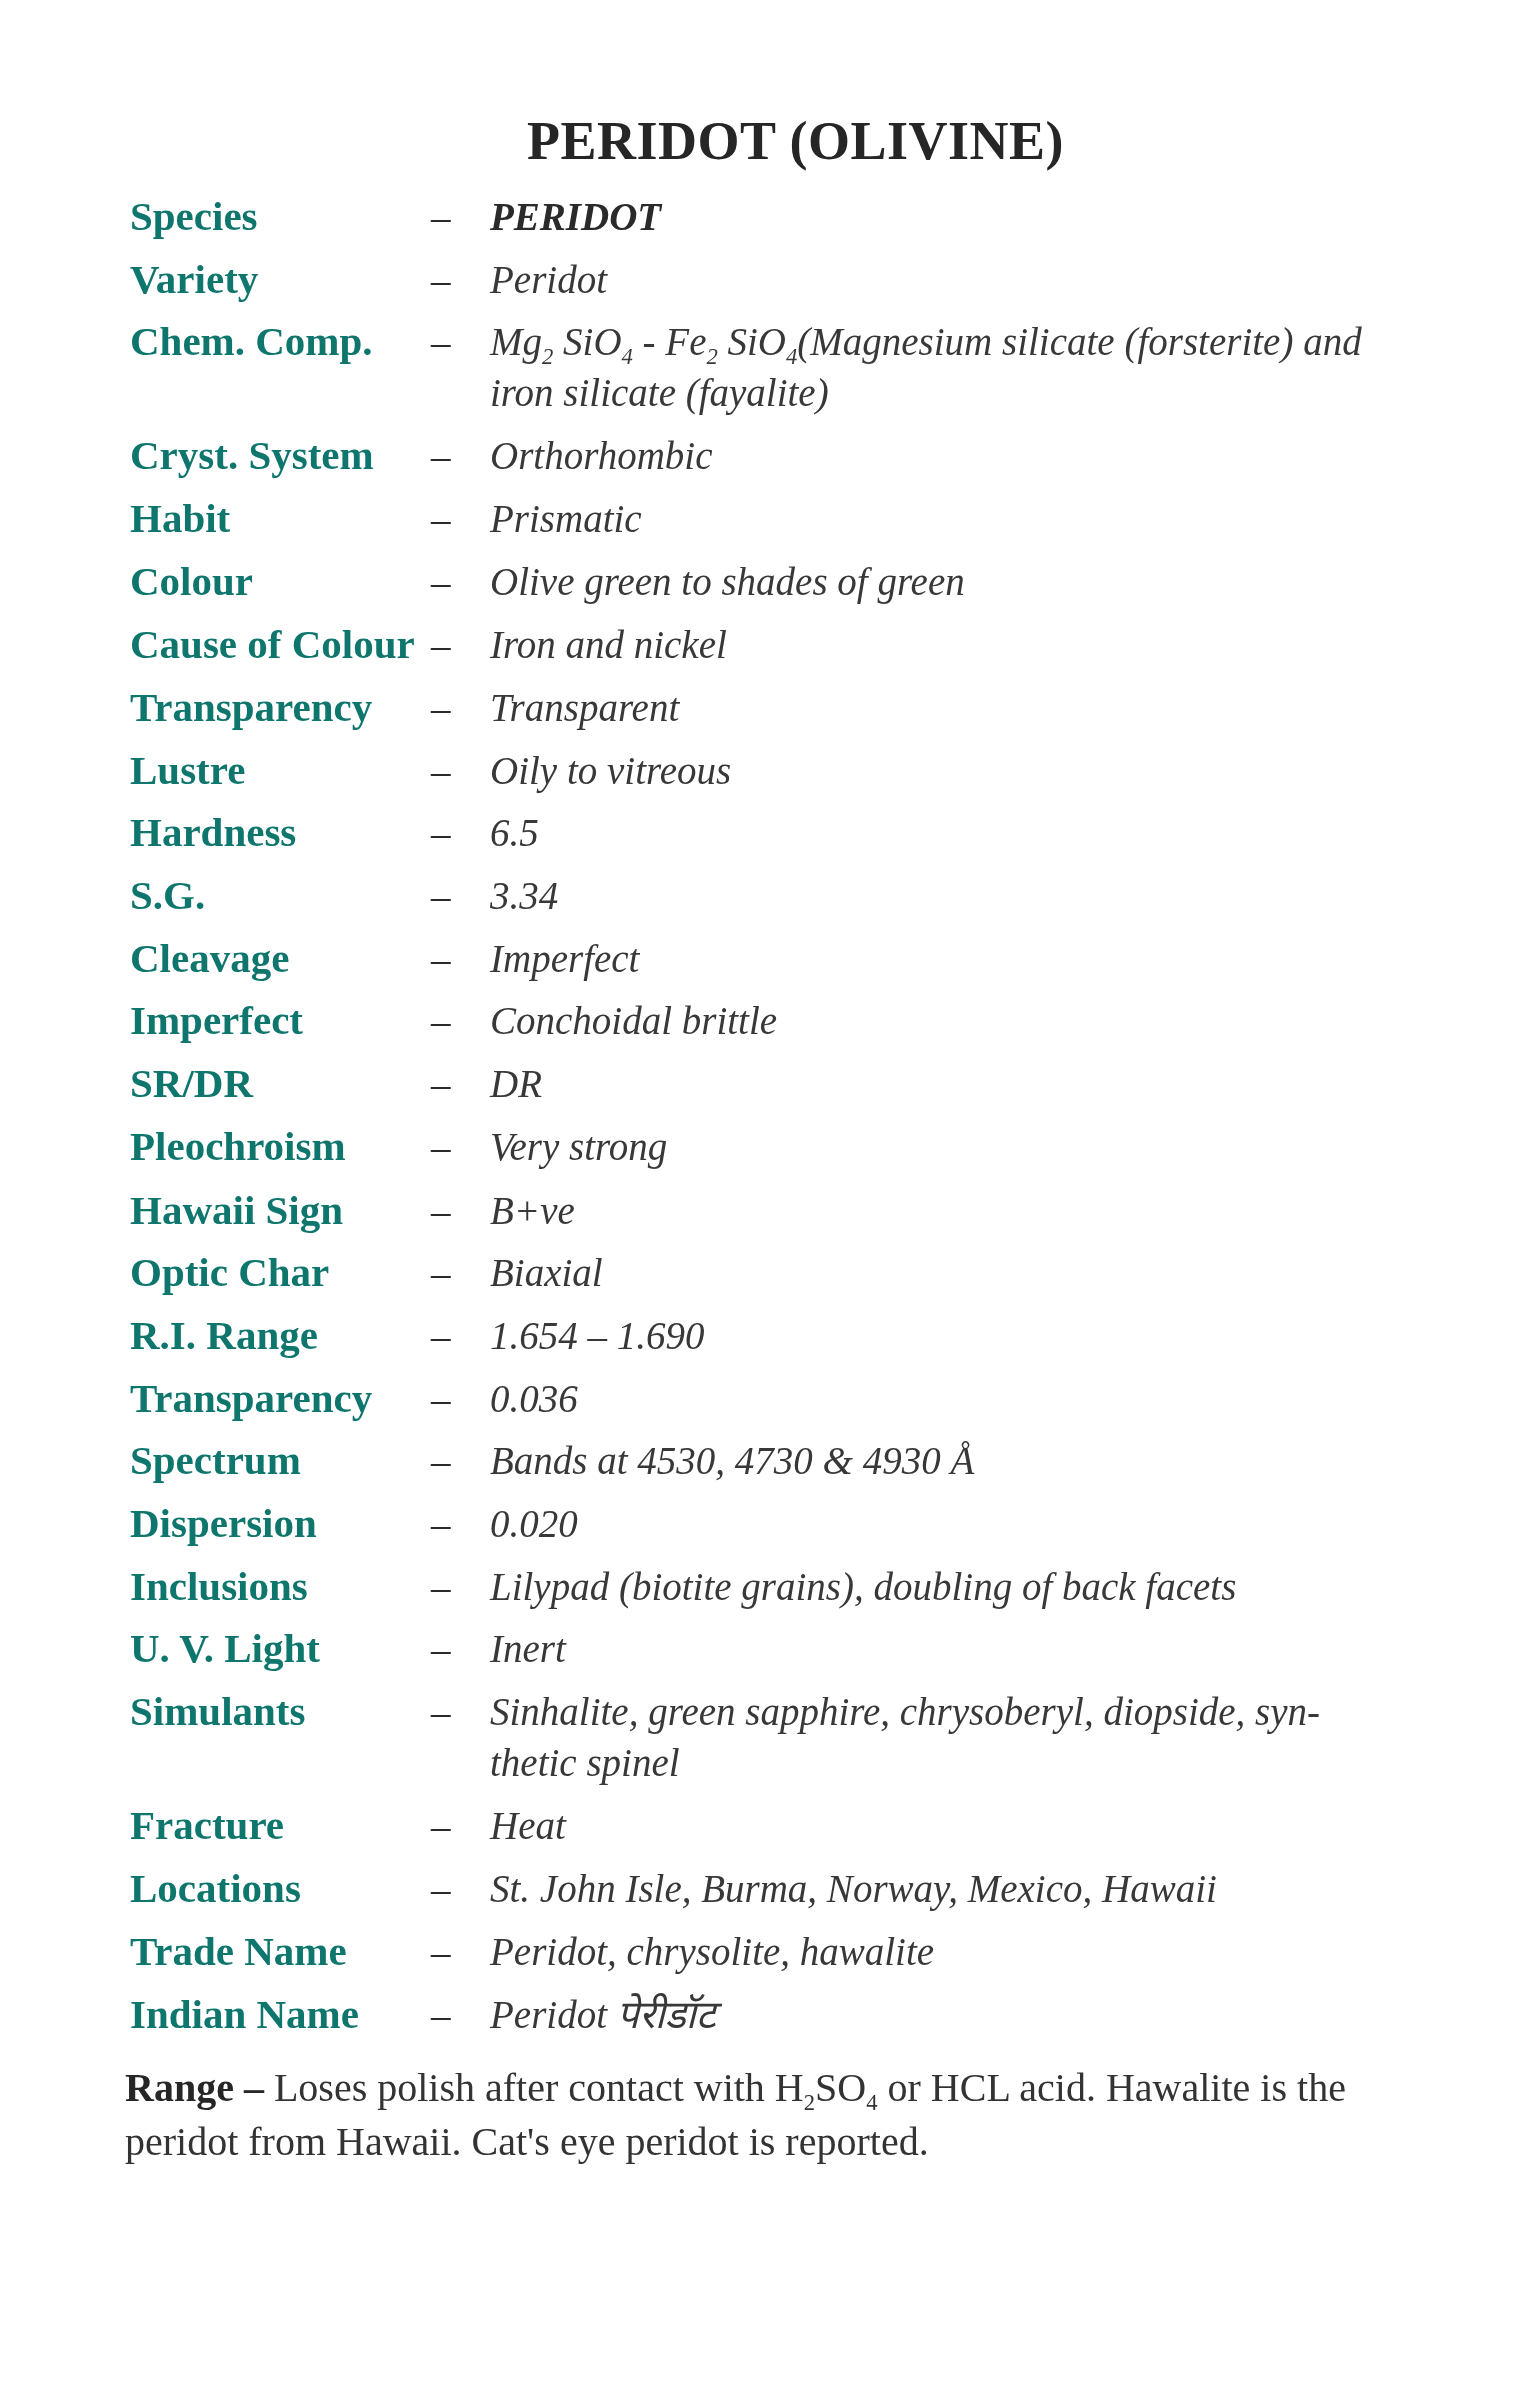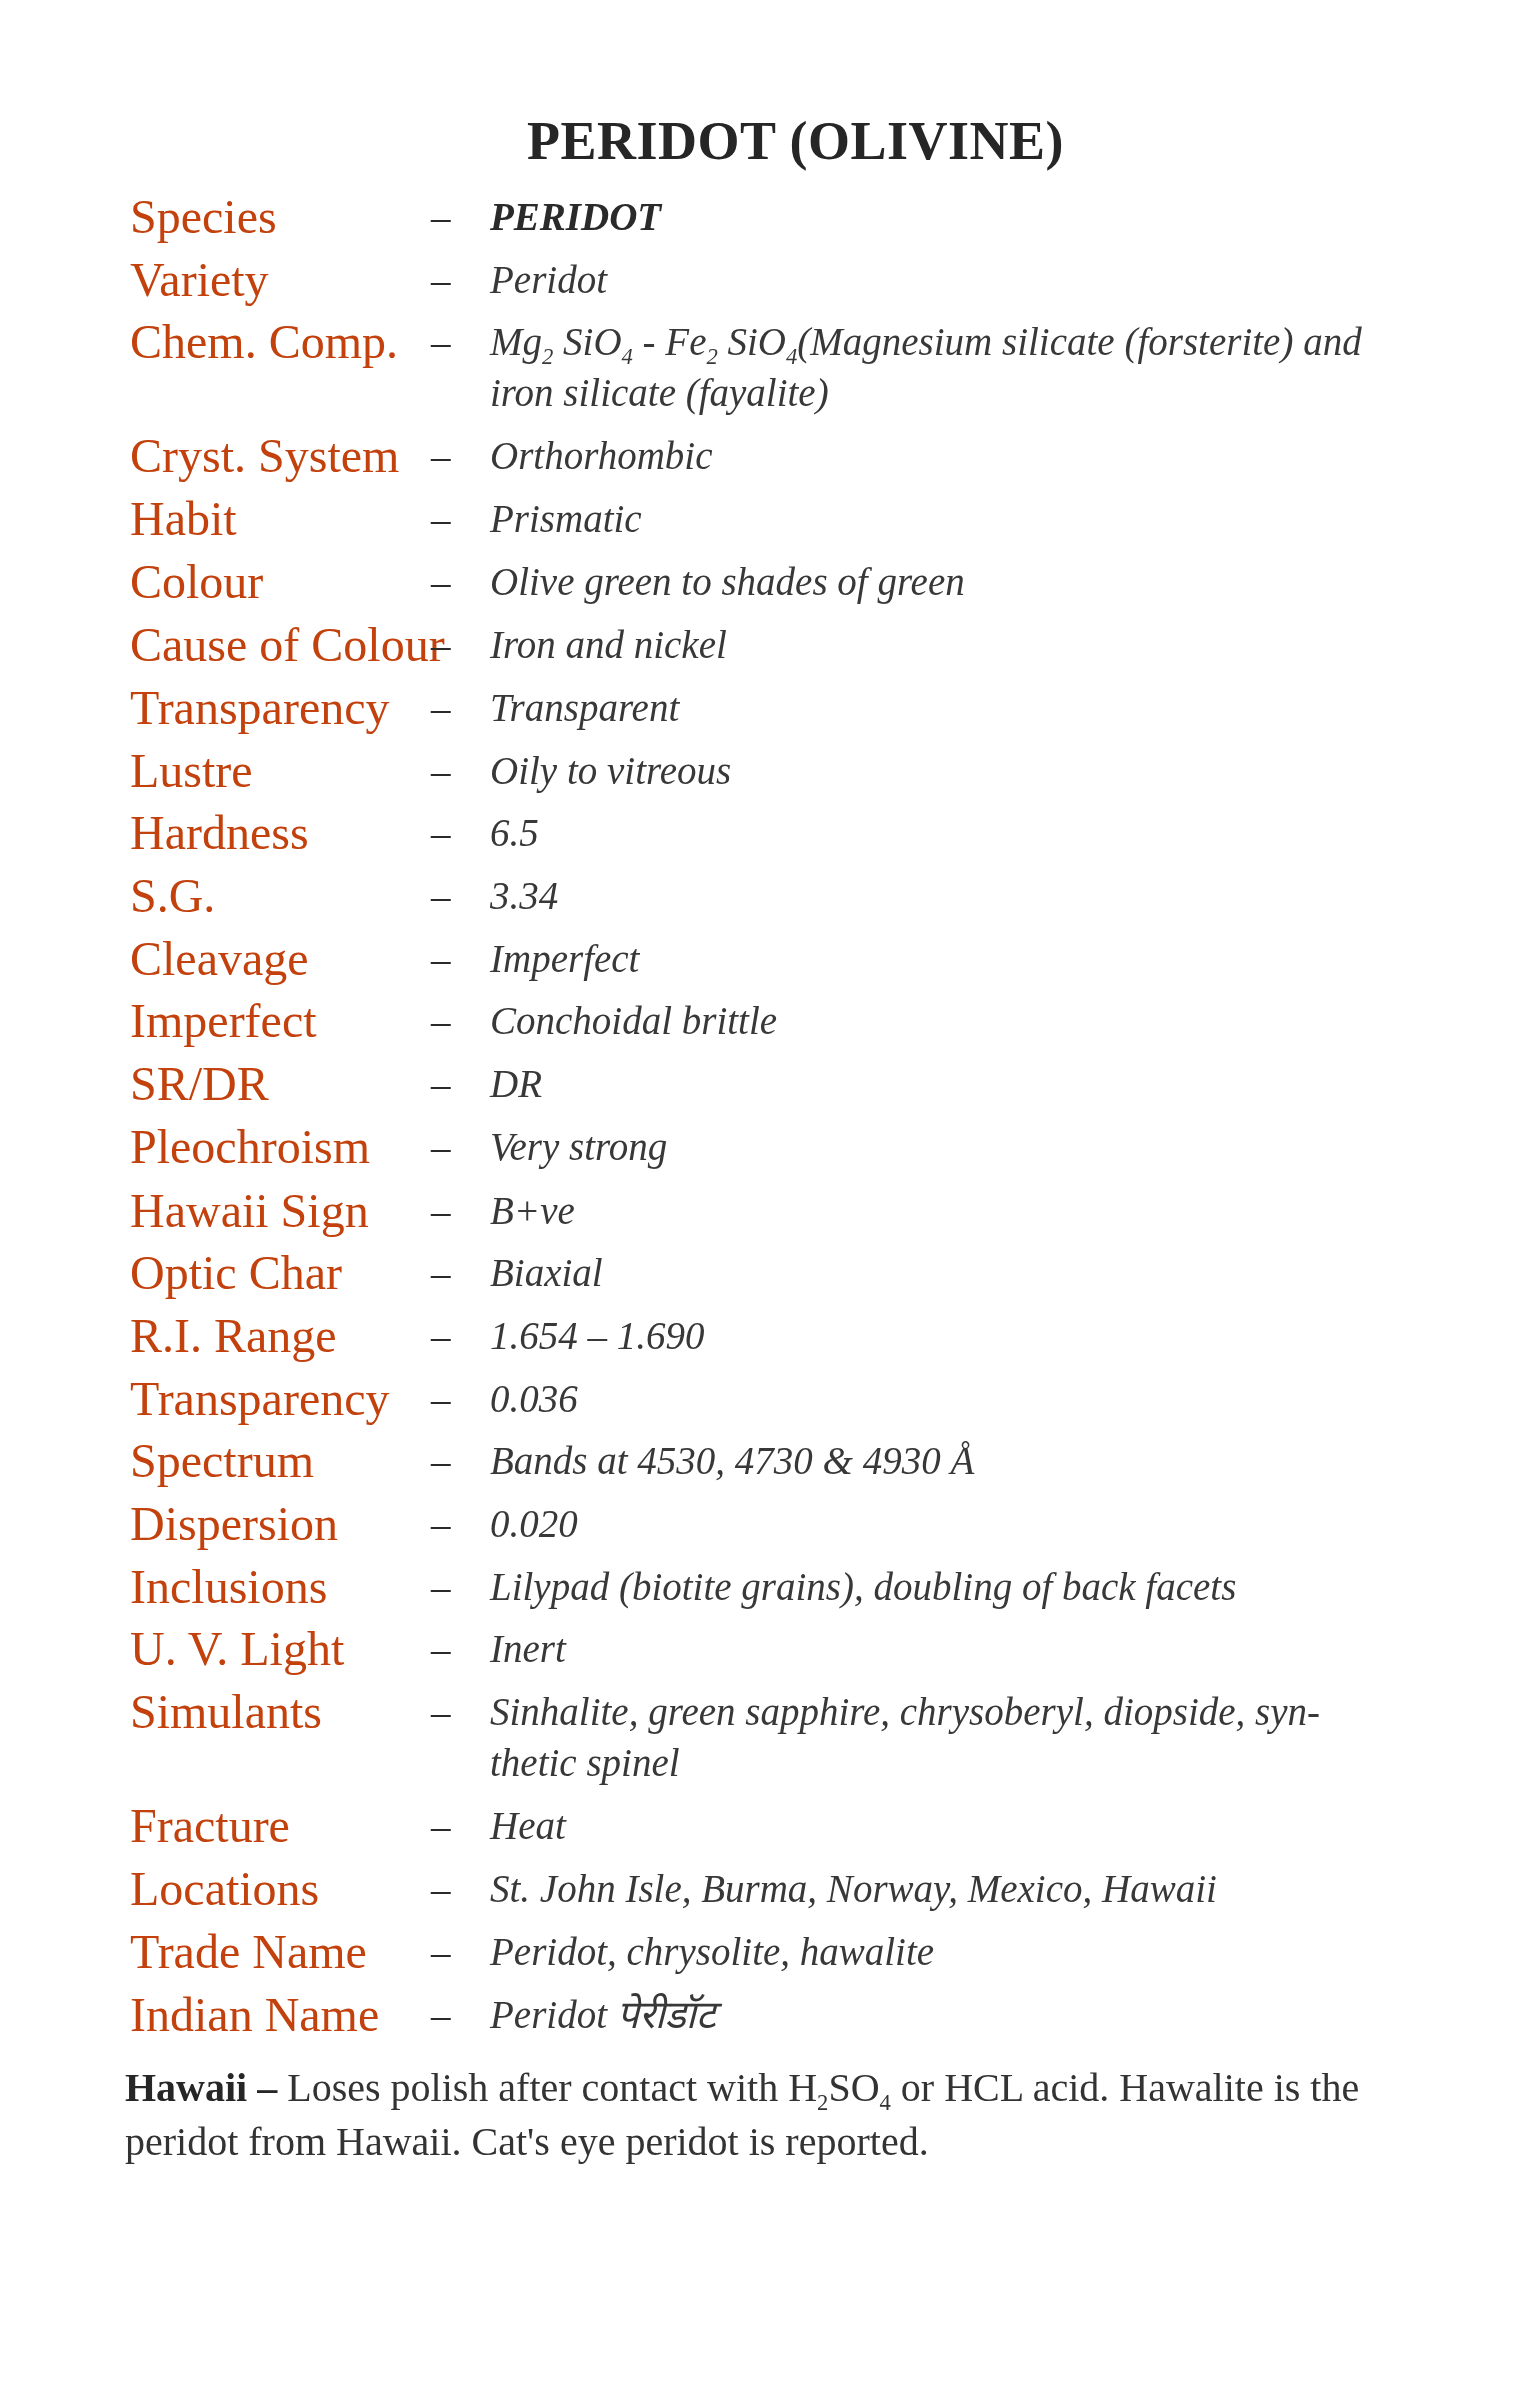"Species" .label { color: #c2410c -> #0f766e; font-size: 48px -> 41px; font-weight: normal -> bold }
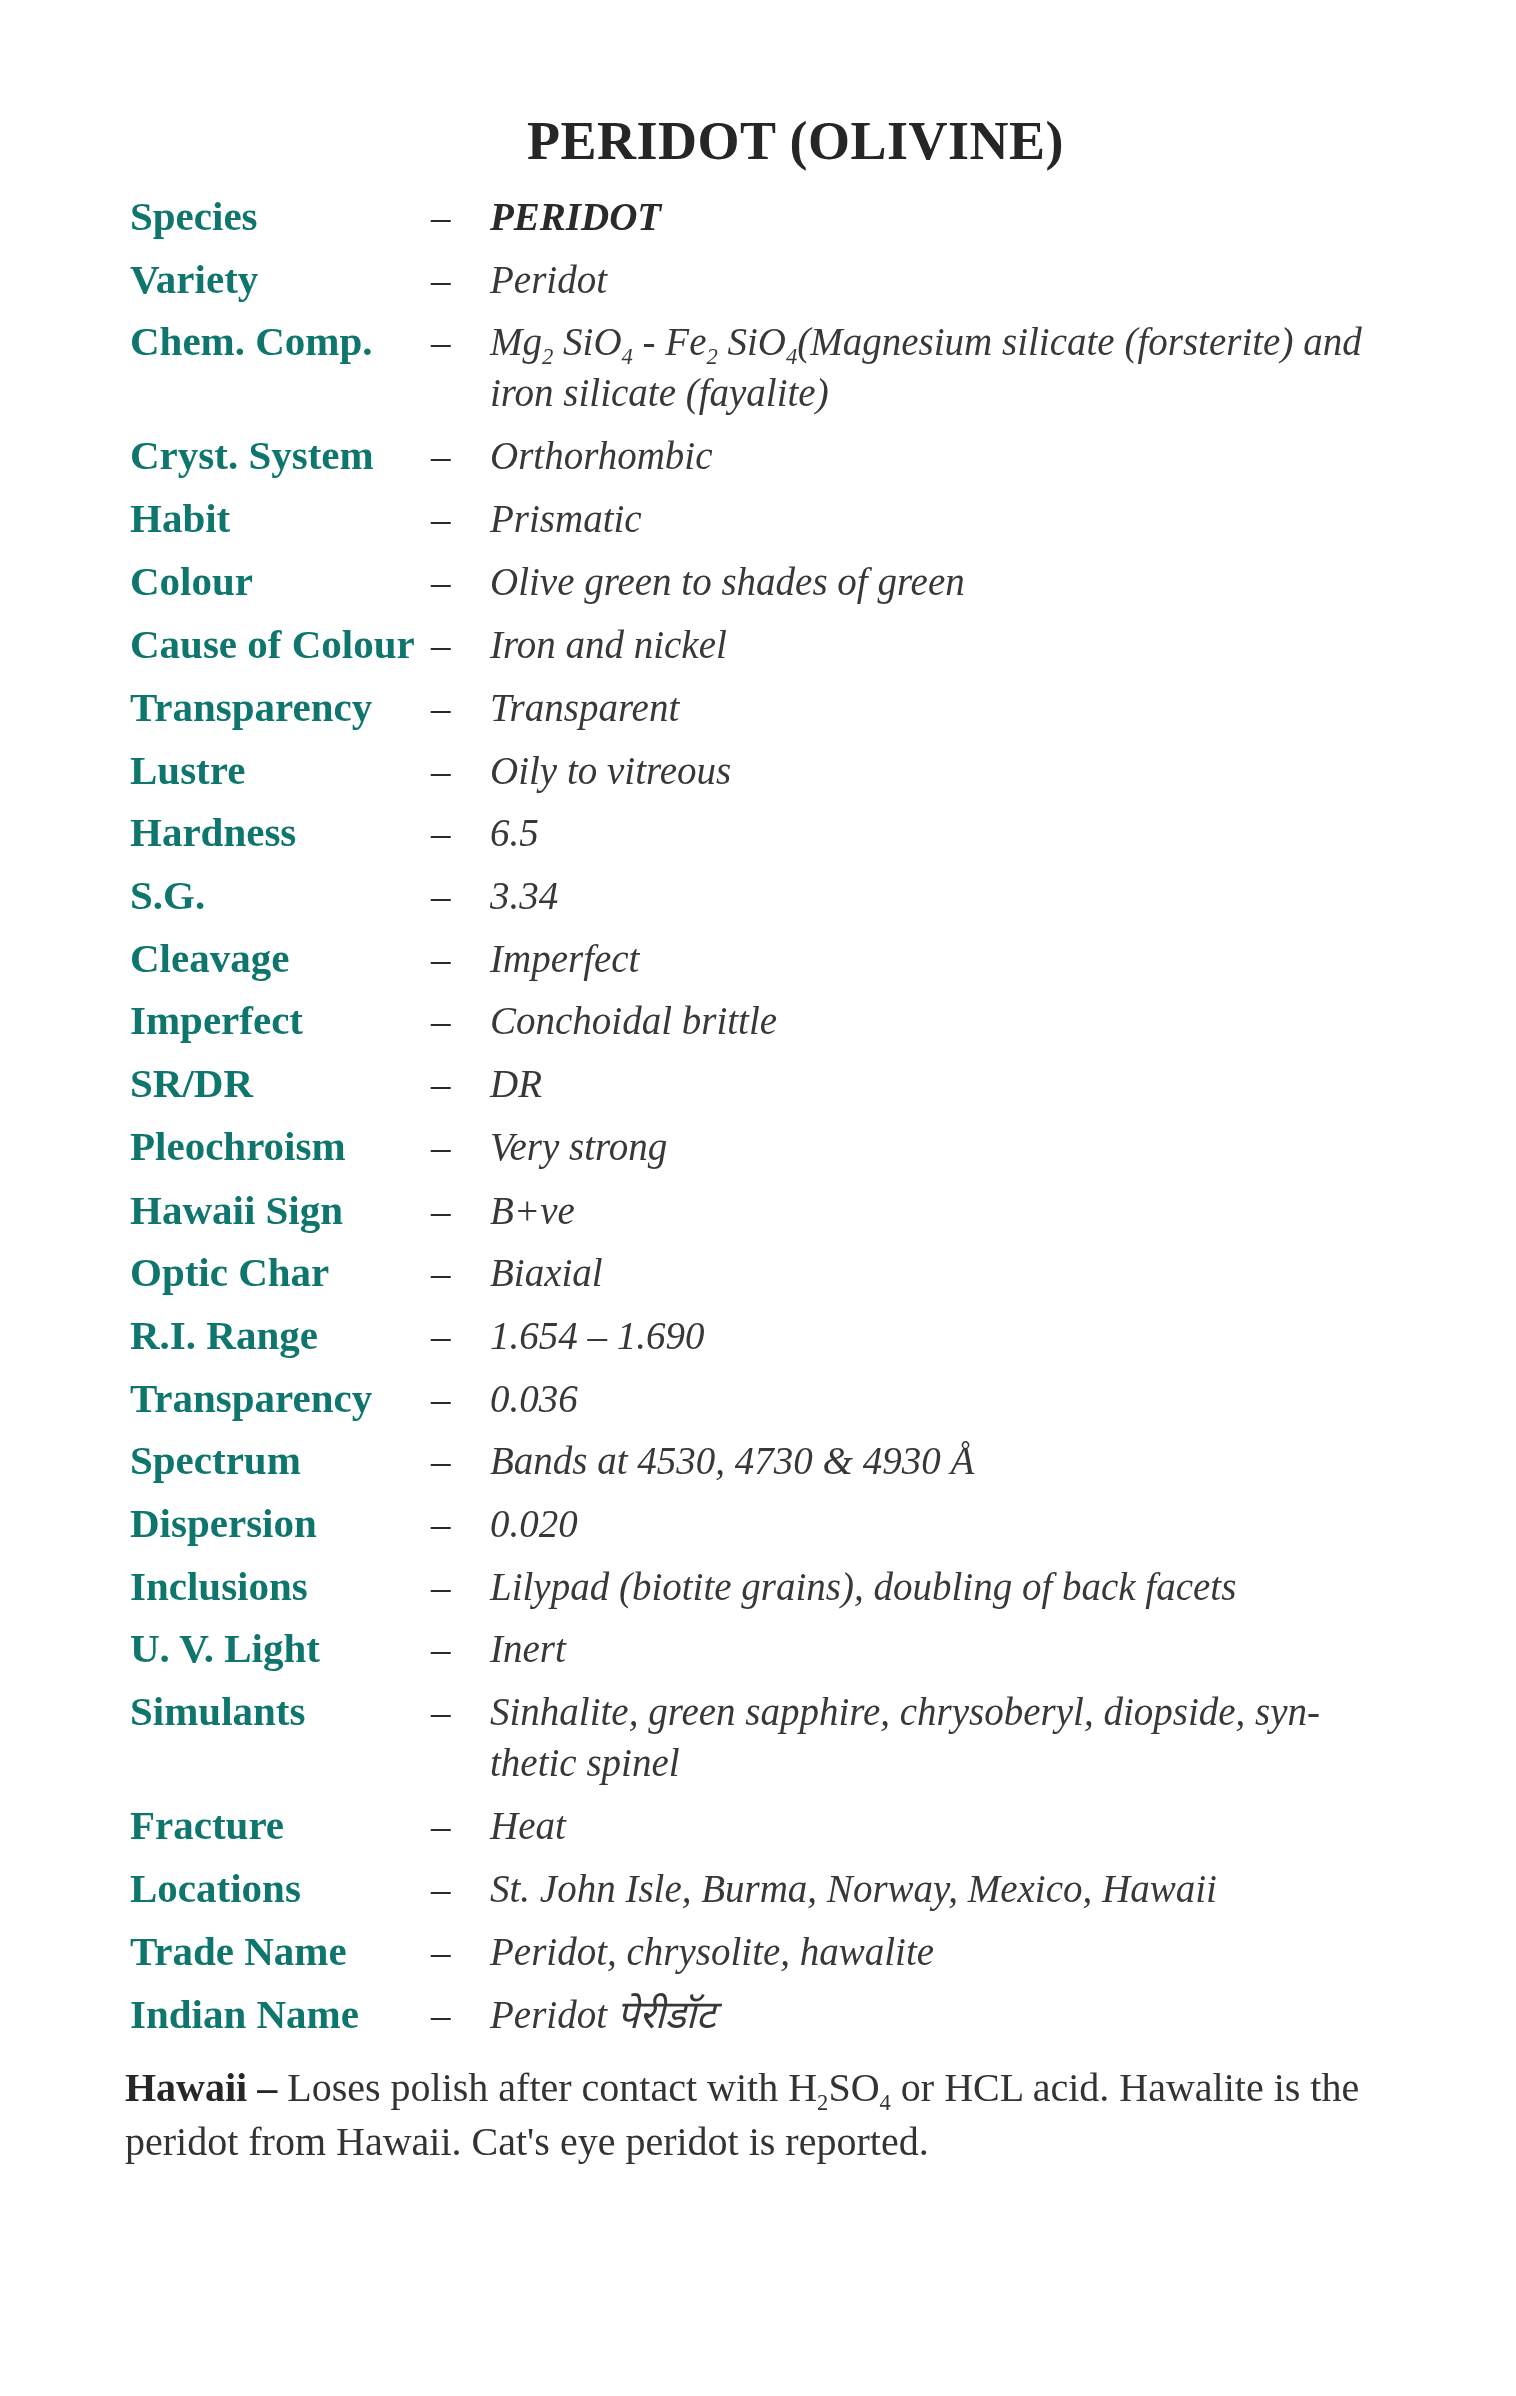"Hawaii –" span.notes-label { text: Hawaii -> Range }
